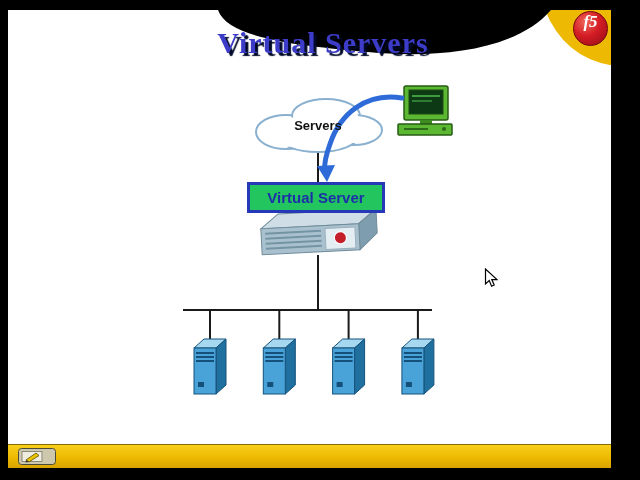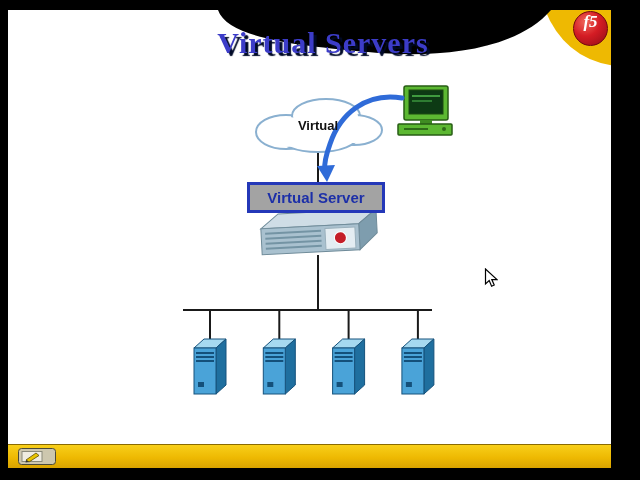"Virtual" div.internet-label { text: Virtual -> Servers }
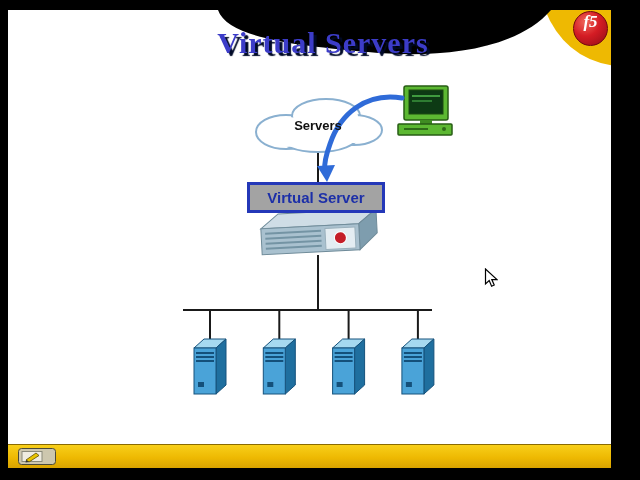"Virtual Server" .vs-box { background: #a3a3a3 -> #22c55e }
